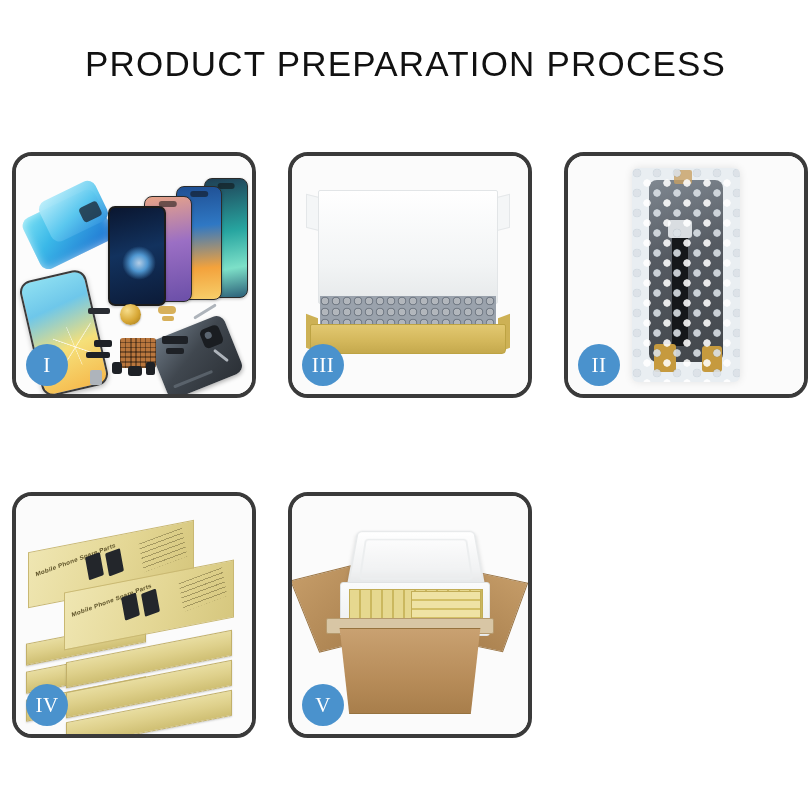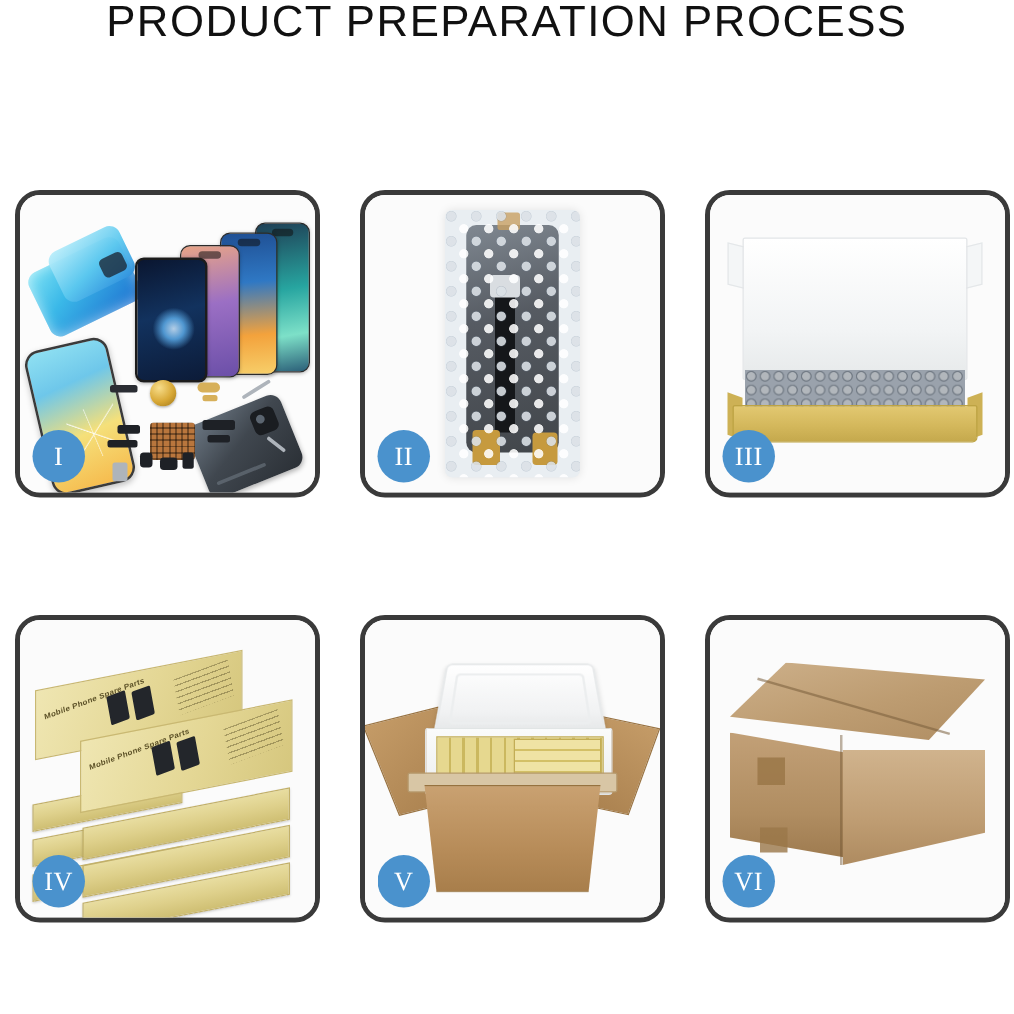"PRODUCT PREPARATION PROCESS" .page-title { padding-top: none -> 46px }
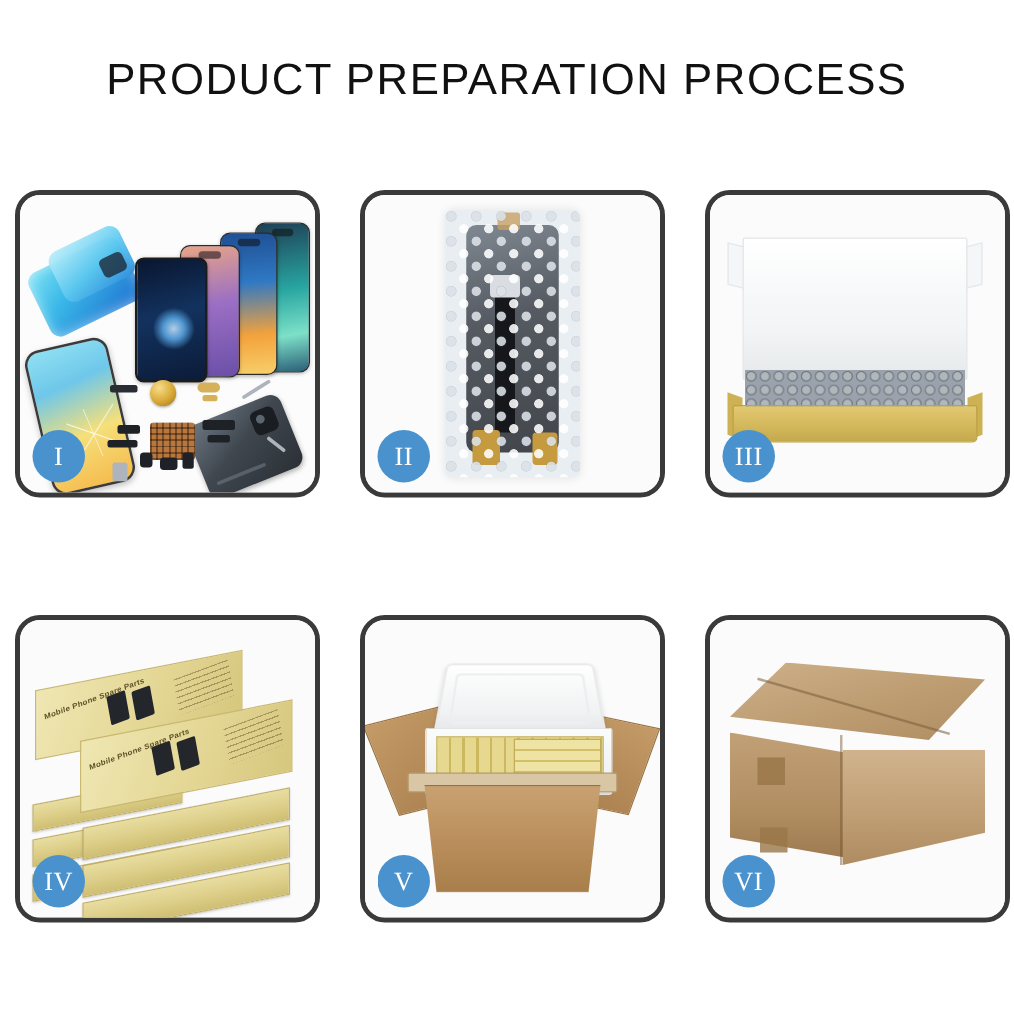"II" div.panel { order: before "III" -> after "III" }
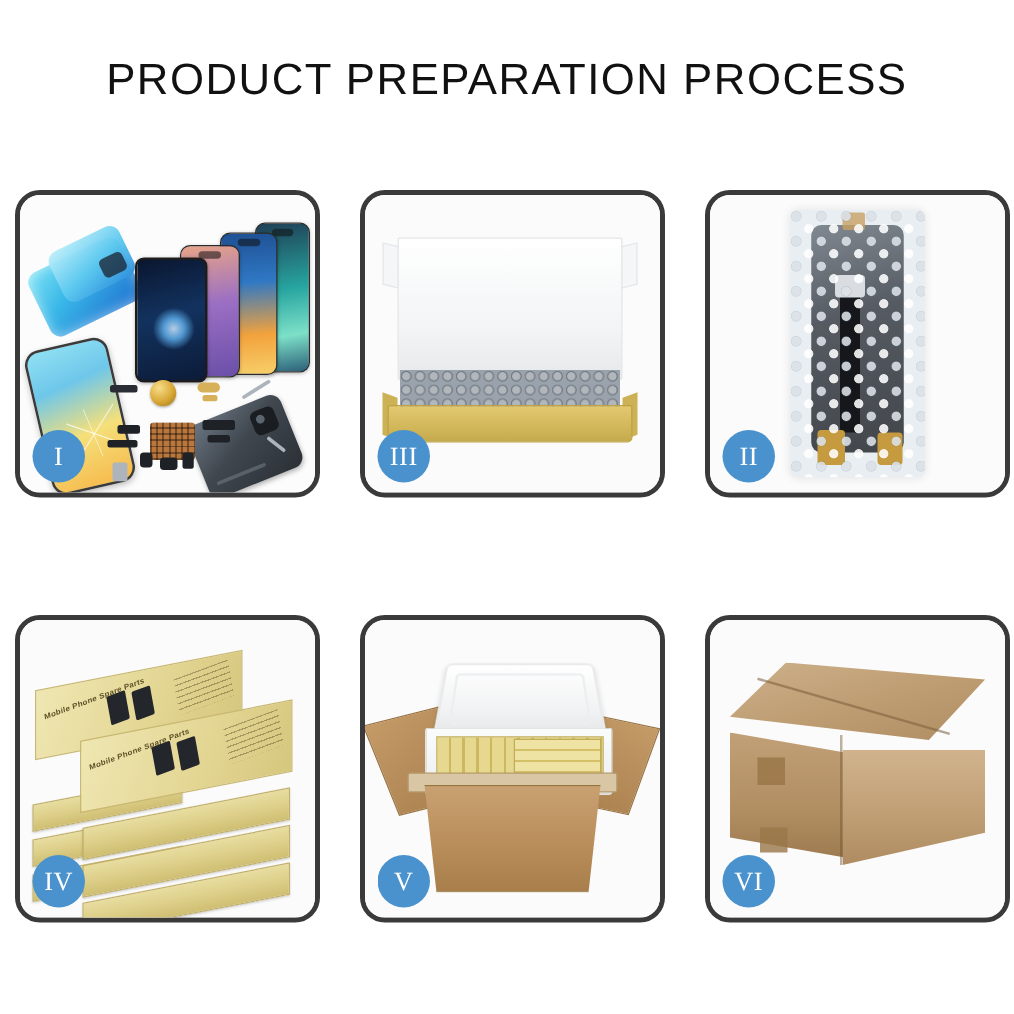"VI" div.panel { html: <div> <div> <div> <div></div> <div></div> <div></div> <div></div> <div></div> <div></div> <div></div> </div> </div> <div>VI</div> </div> -> none }
